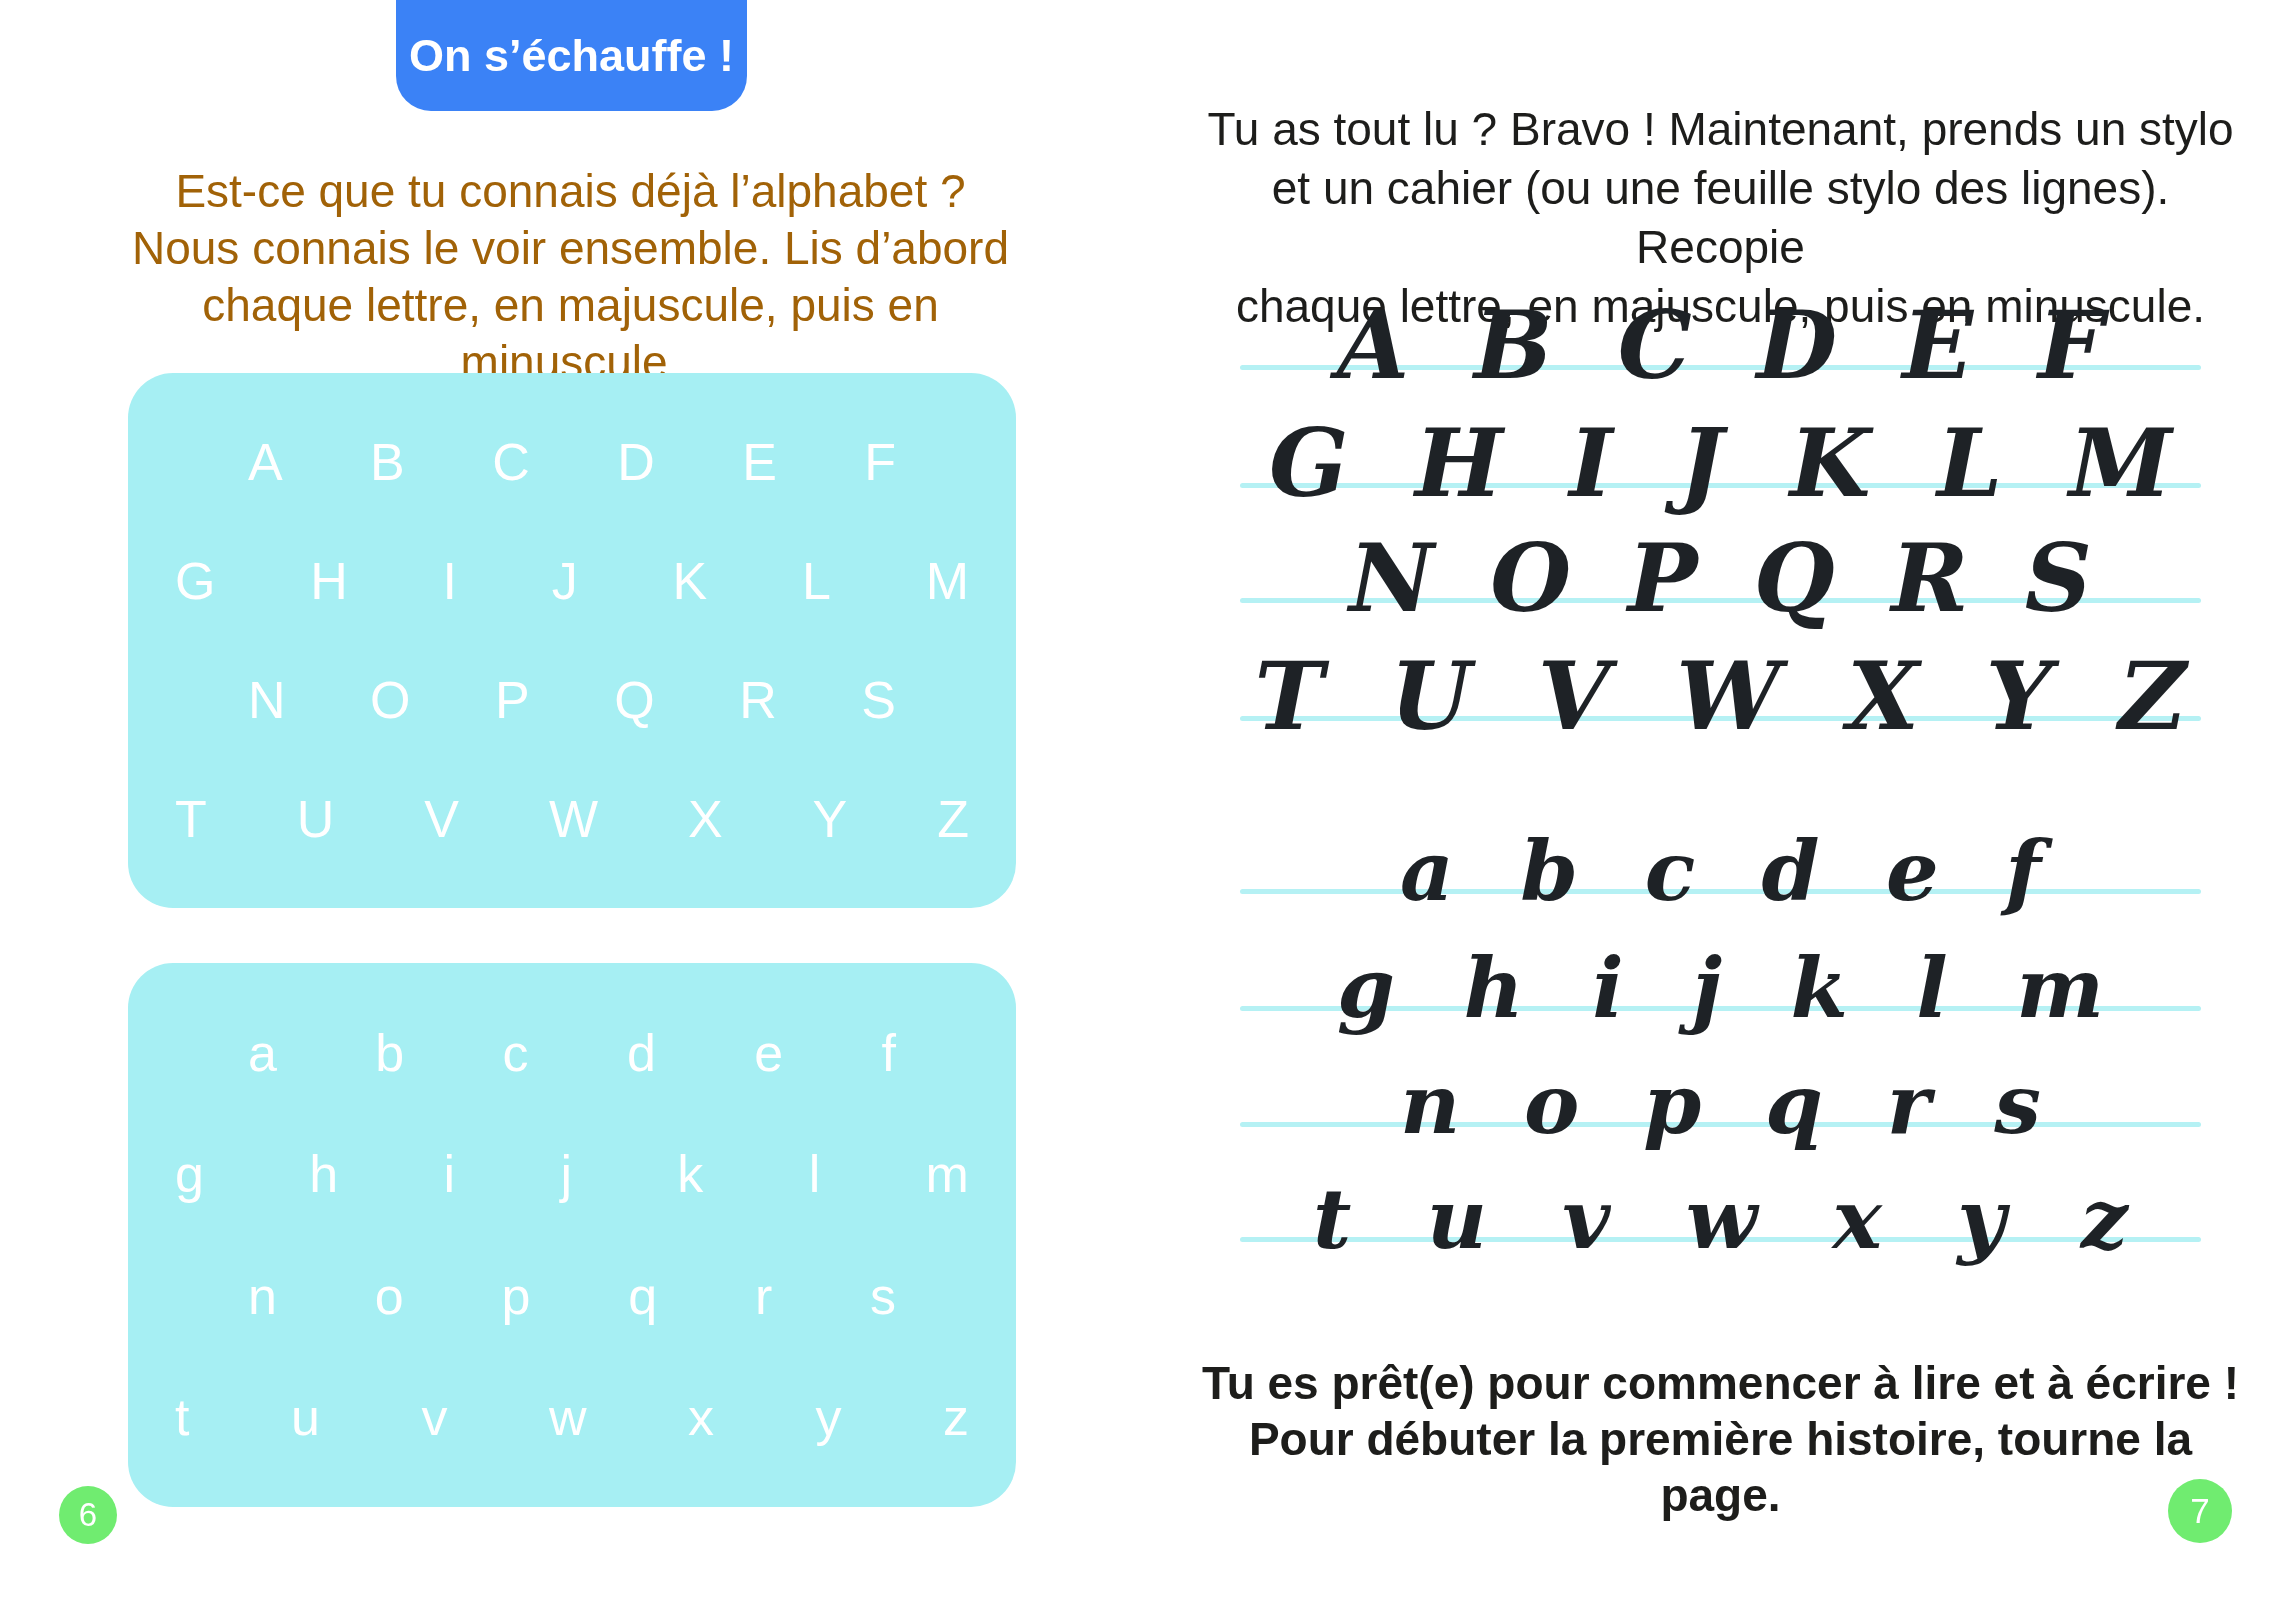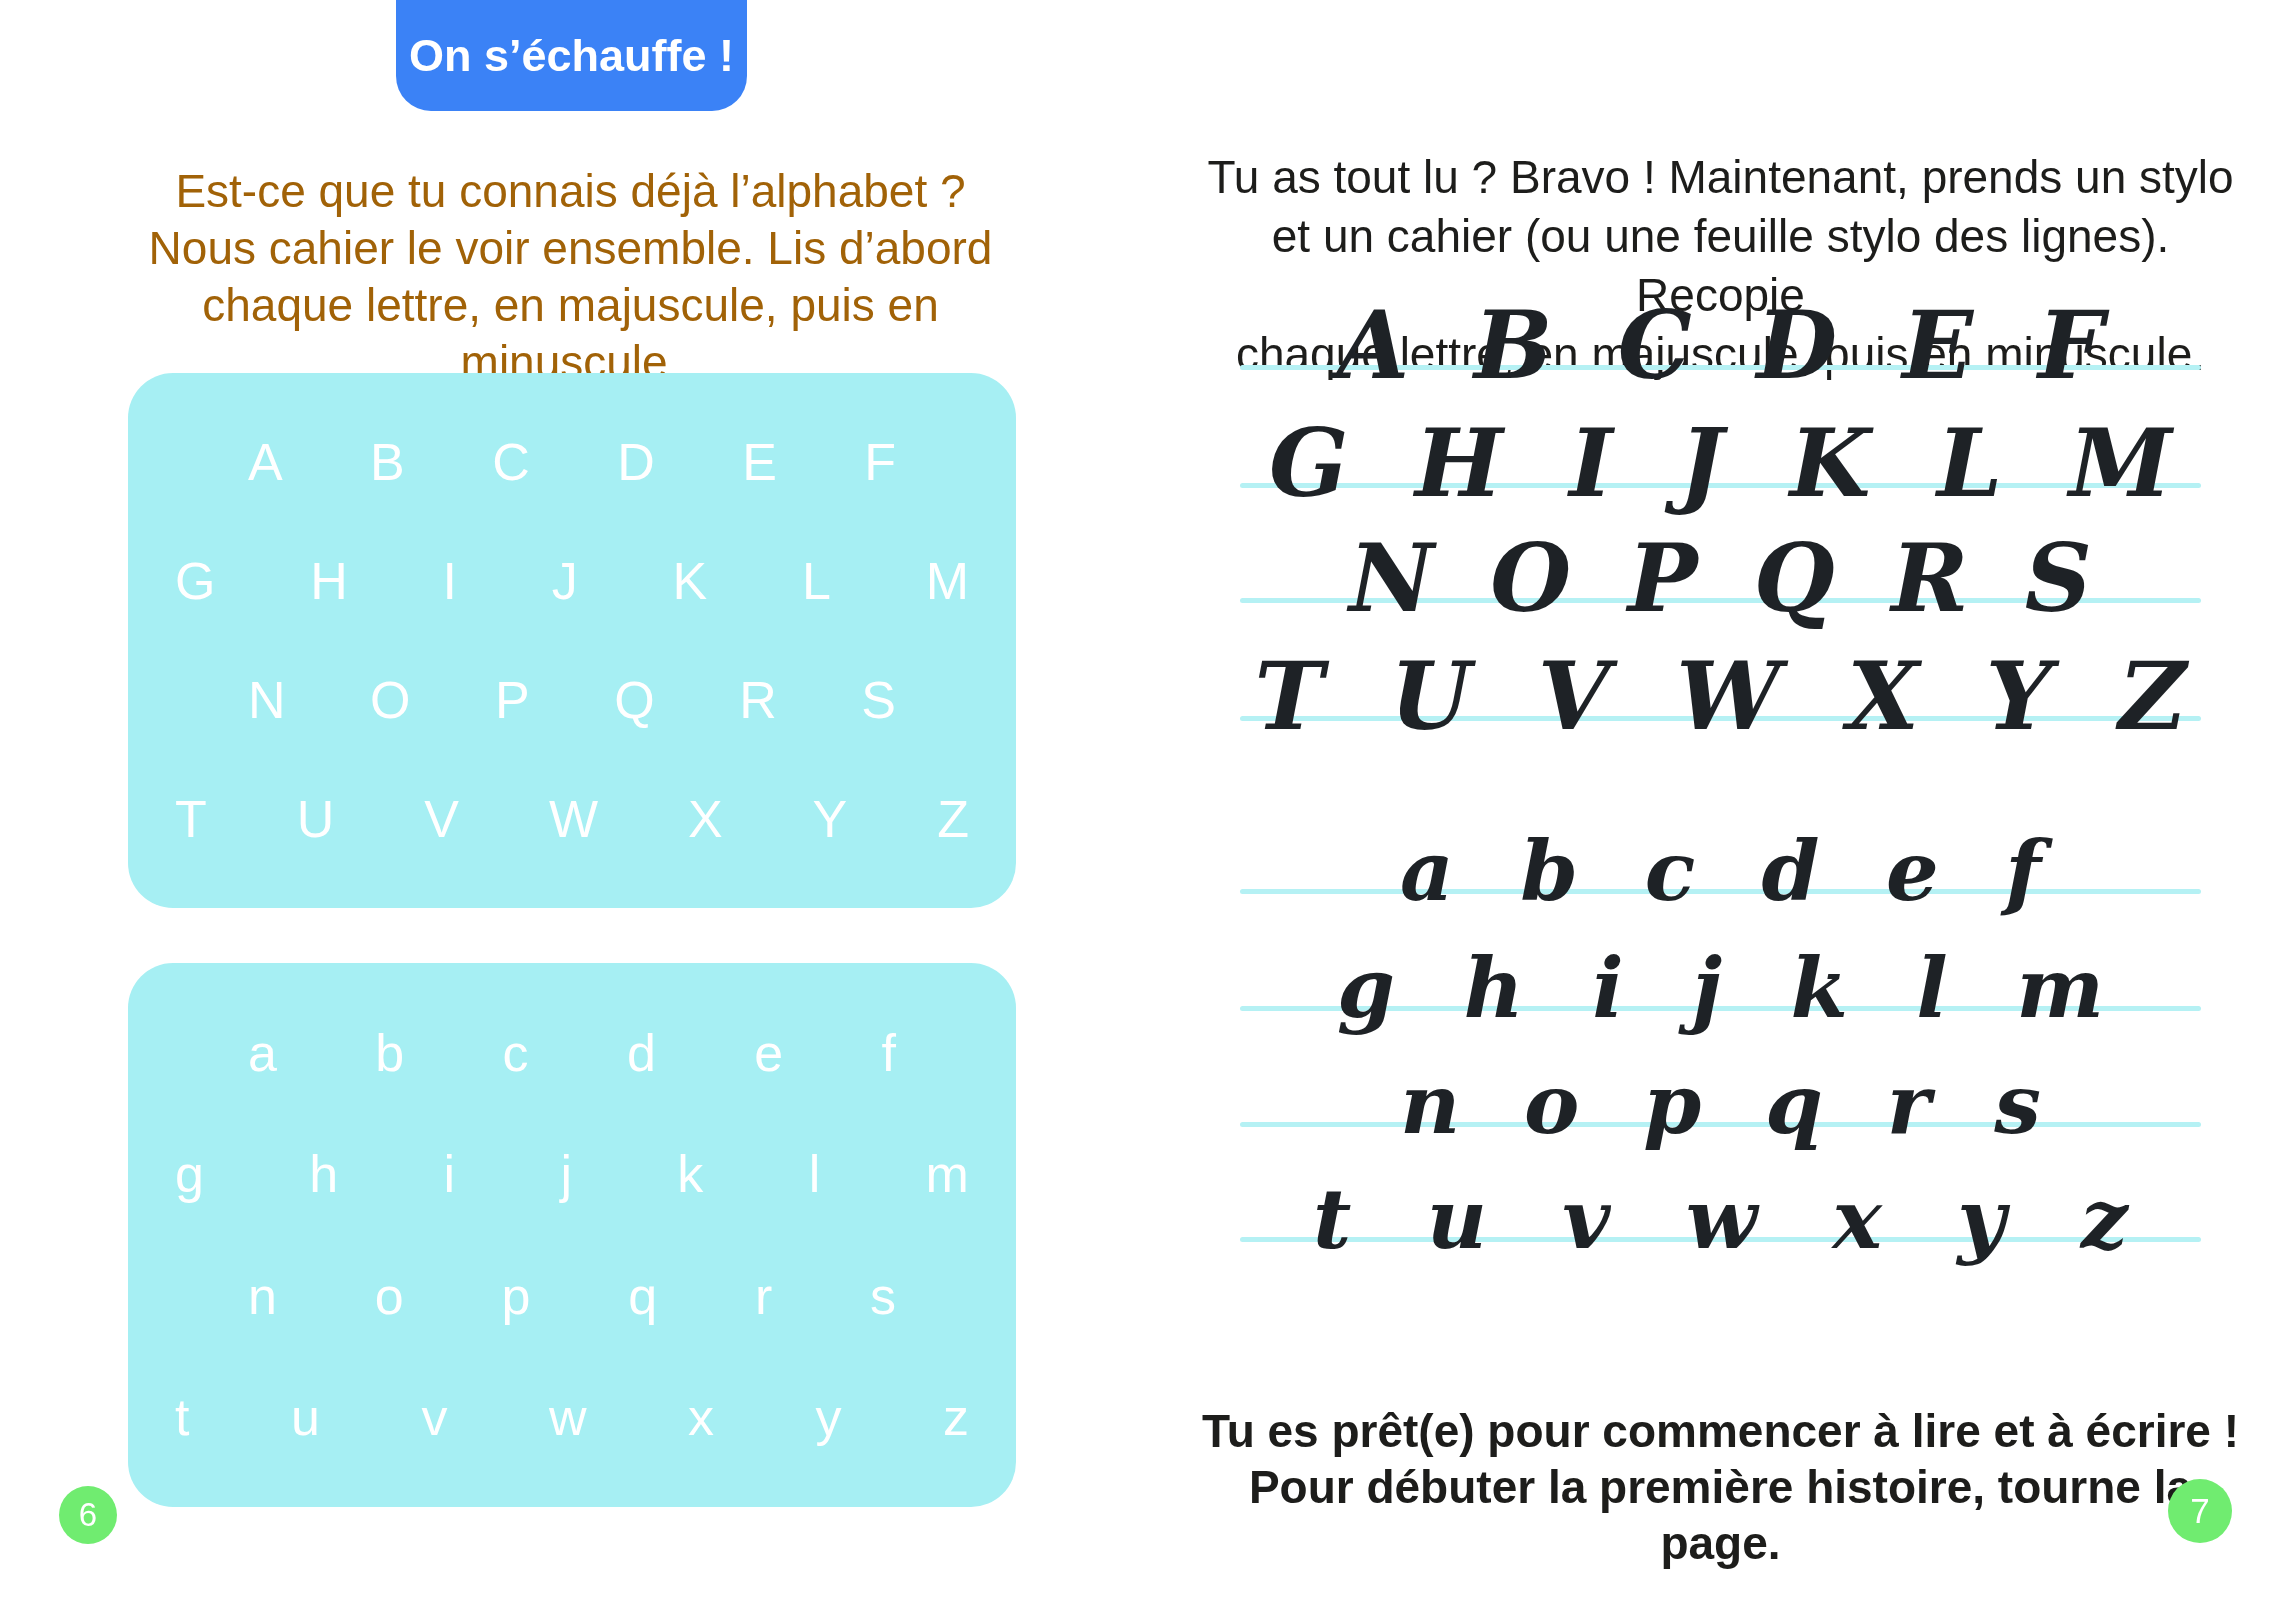"Tu as tout lu ?" .rtext { margin-top: 48px -> none }
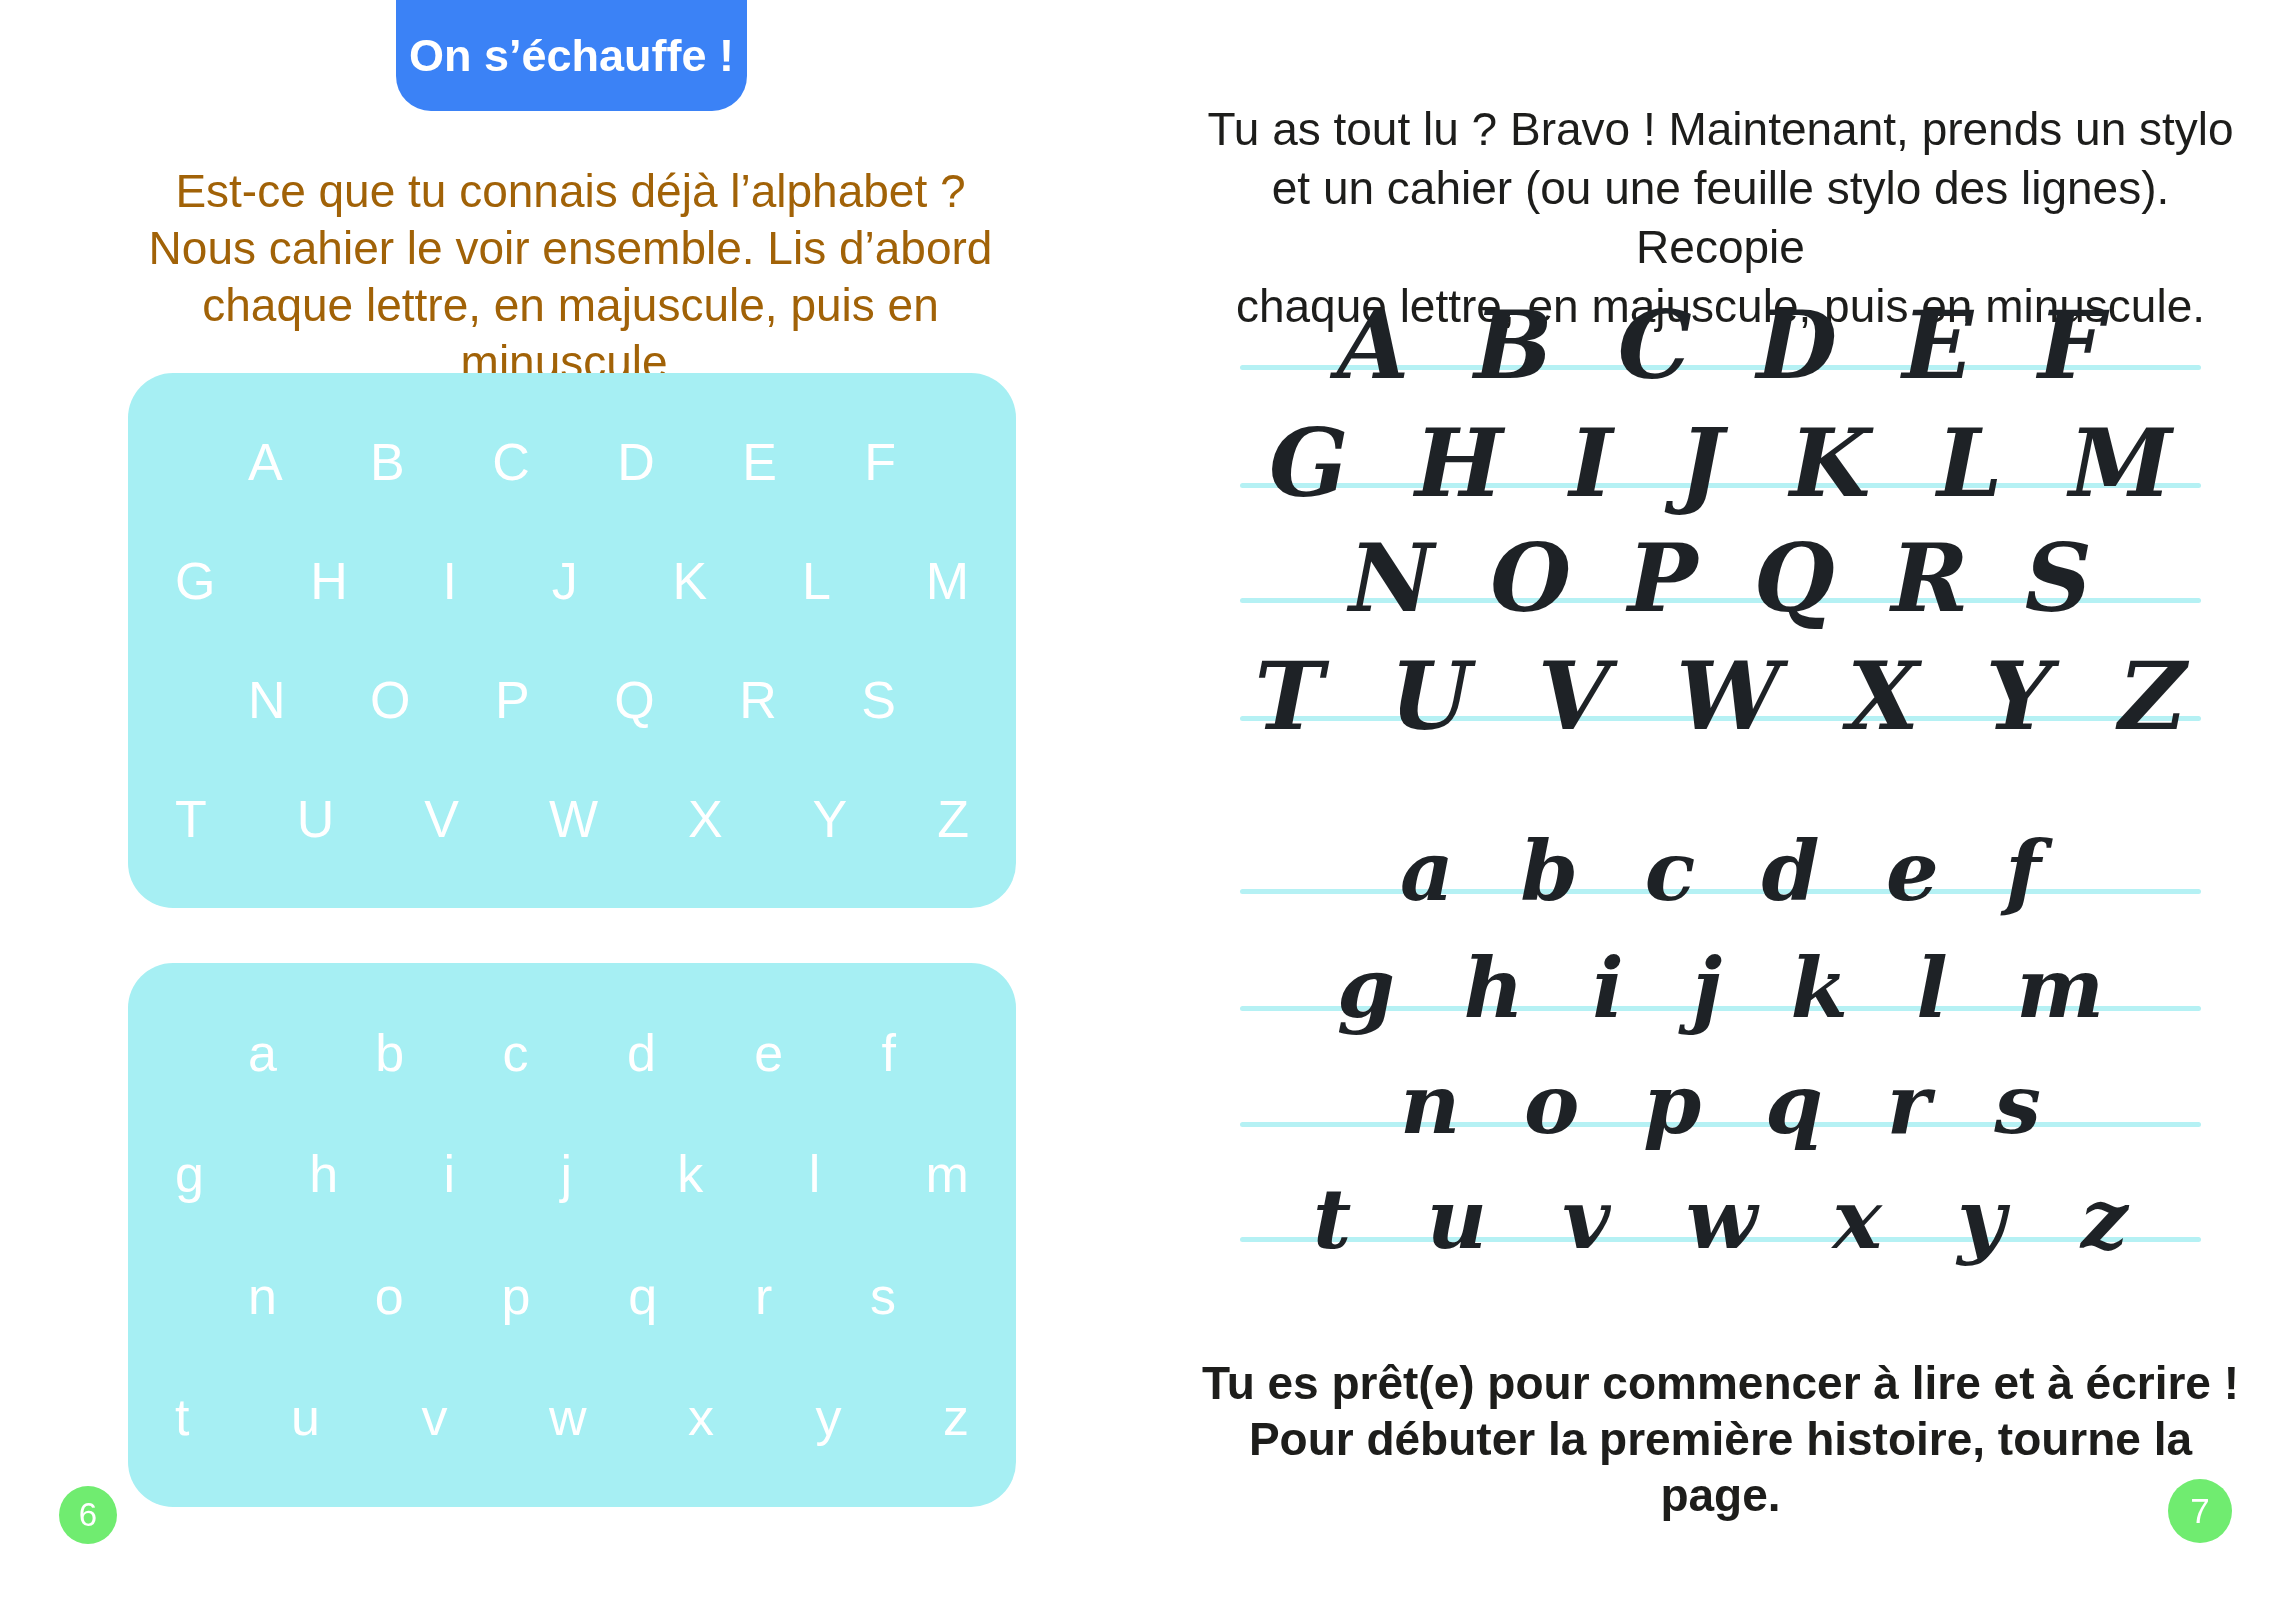"Nous cahier le voir ensemble." div { text: cahier -> connais }
